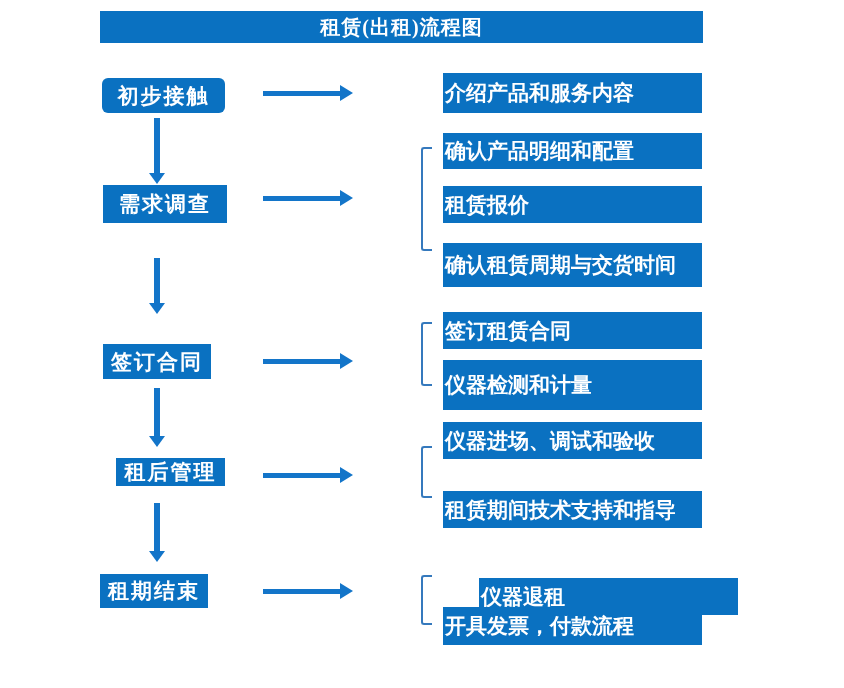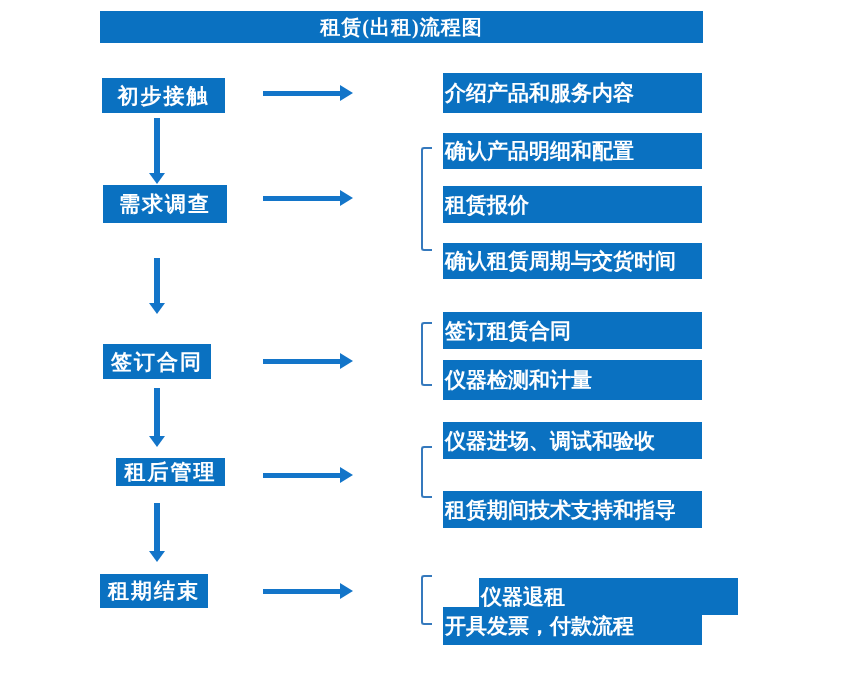"初步接触" div.stage { border-radius: none -> 6px }
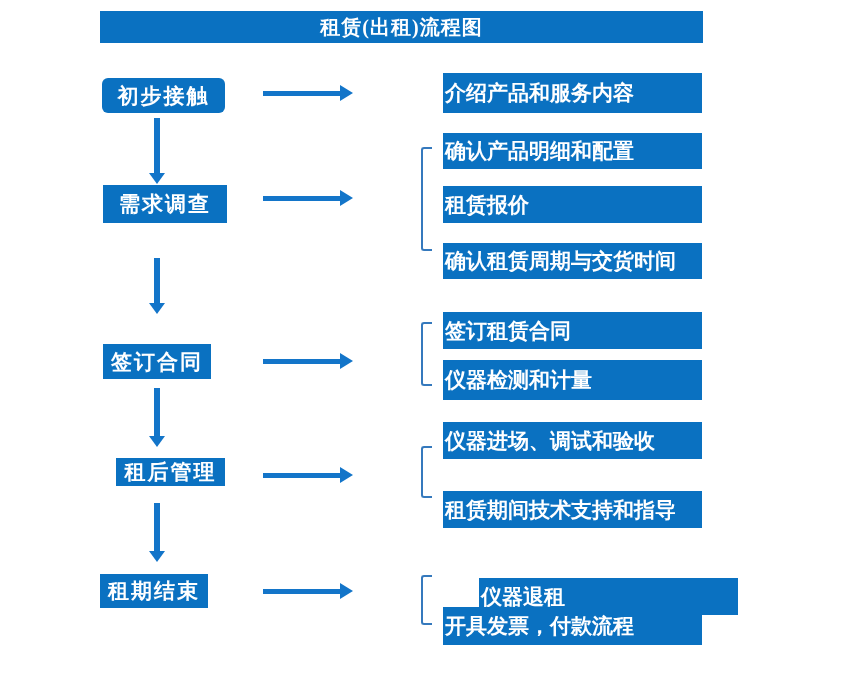"确认租赁周期与交货时间" div.detail { height: 36px -> 44px }
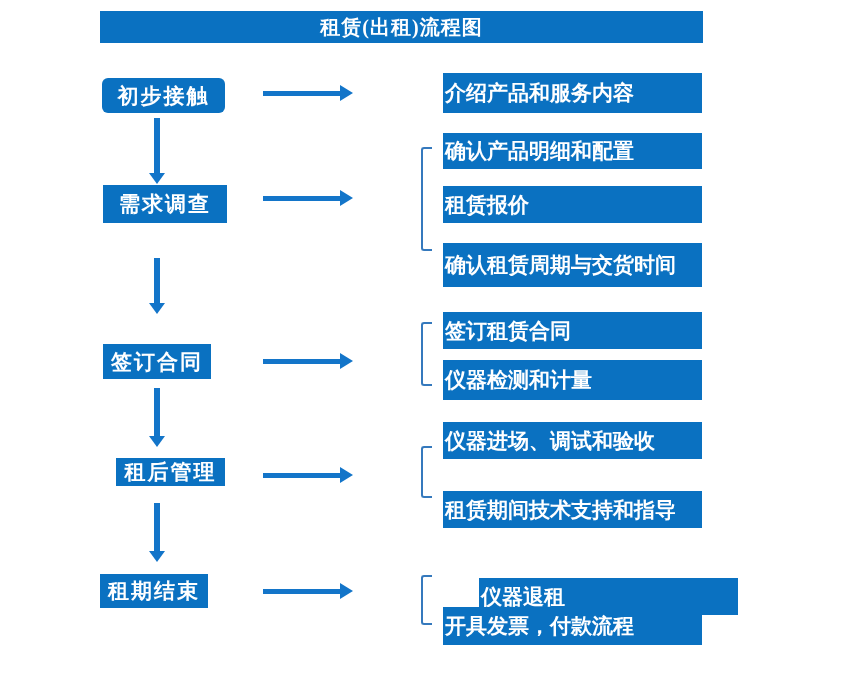"仪器检测和计量" div.detail { height: 40px -> 50px }
